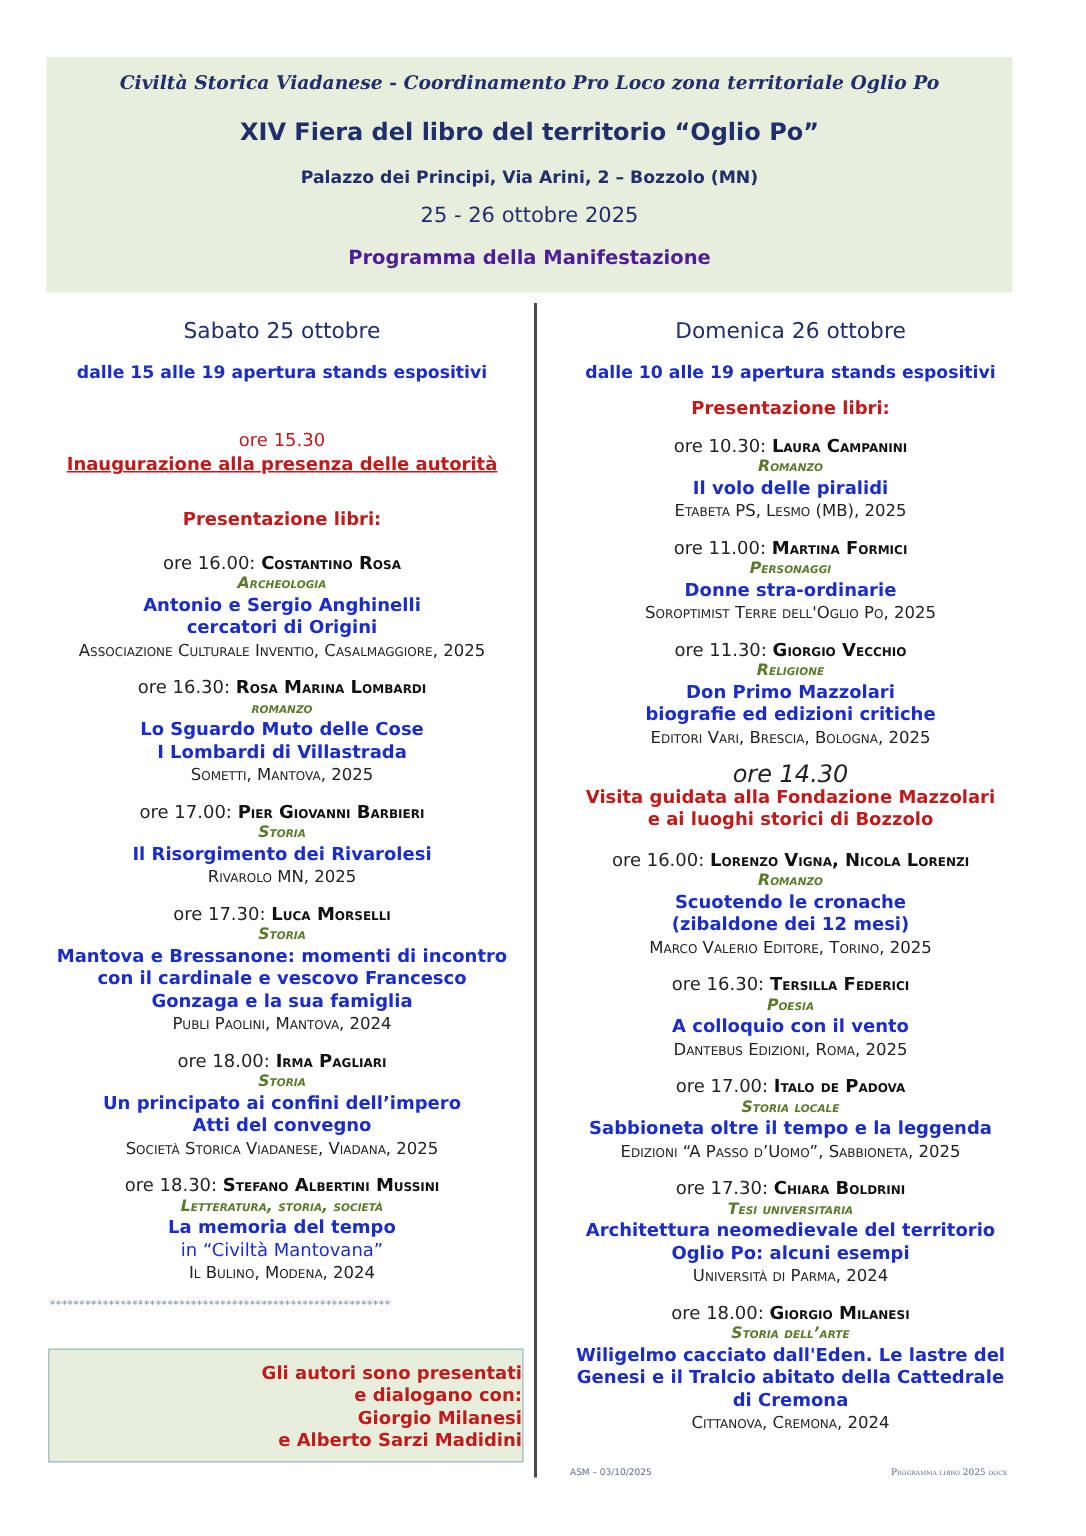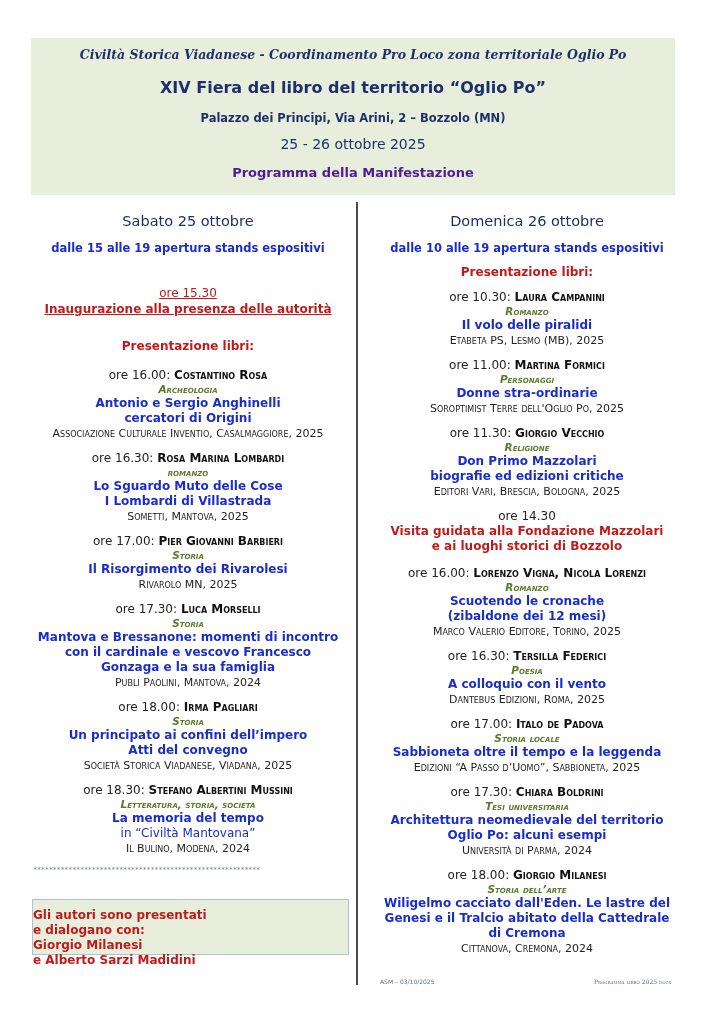"ore 15.30" .inaug-time { text-decoration: underline -> none }
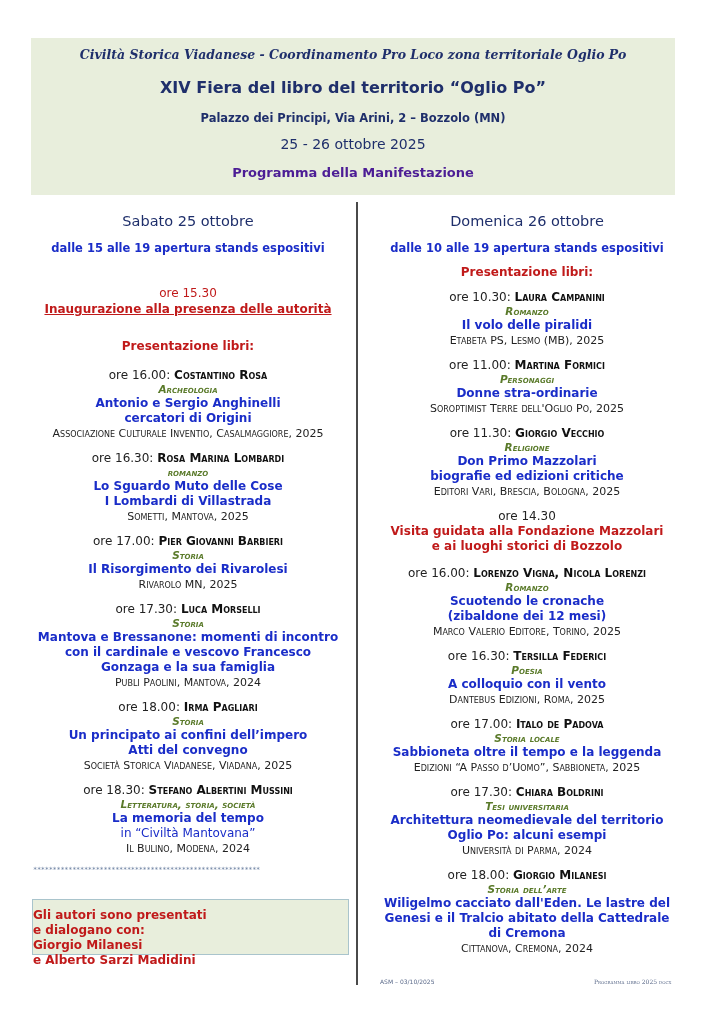"ore 14.30" .special-time { font-size: 12px -> 16px; font-style: none -> italic }
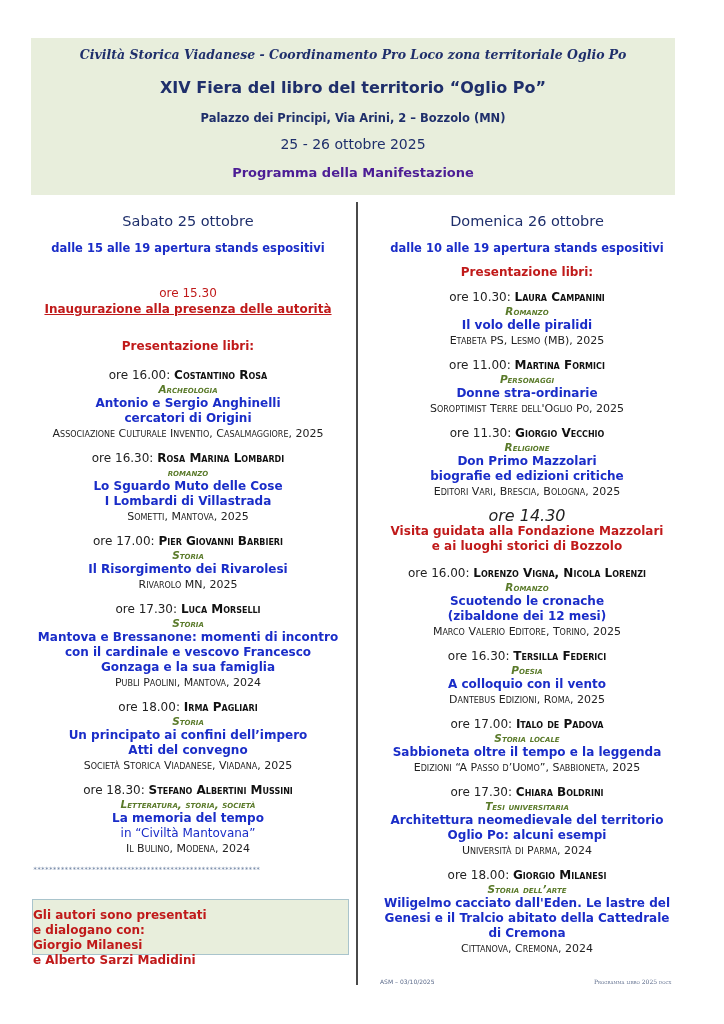"Gli autori sono presentati" .mod-box { height: 56px -> 76px; text-align: left -> right }
